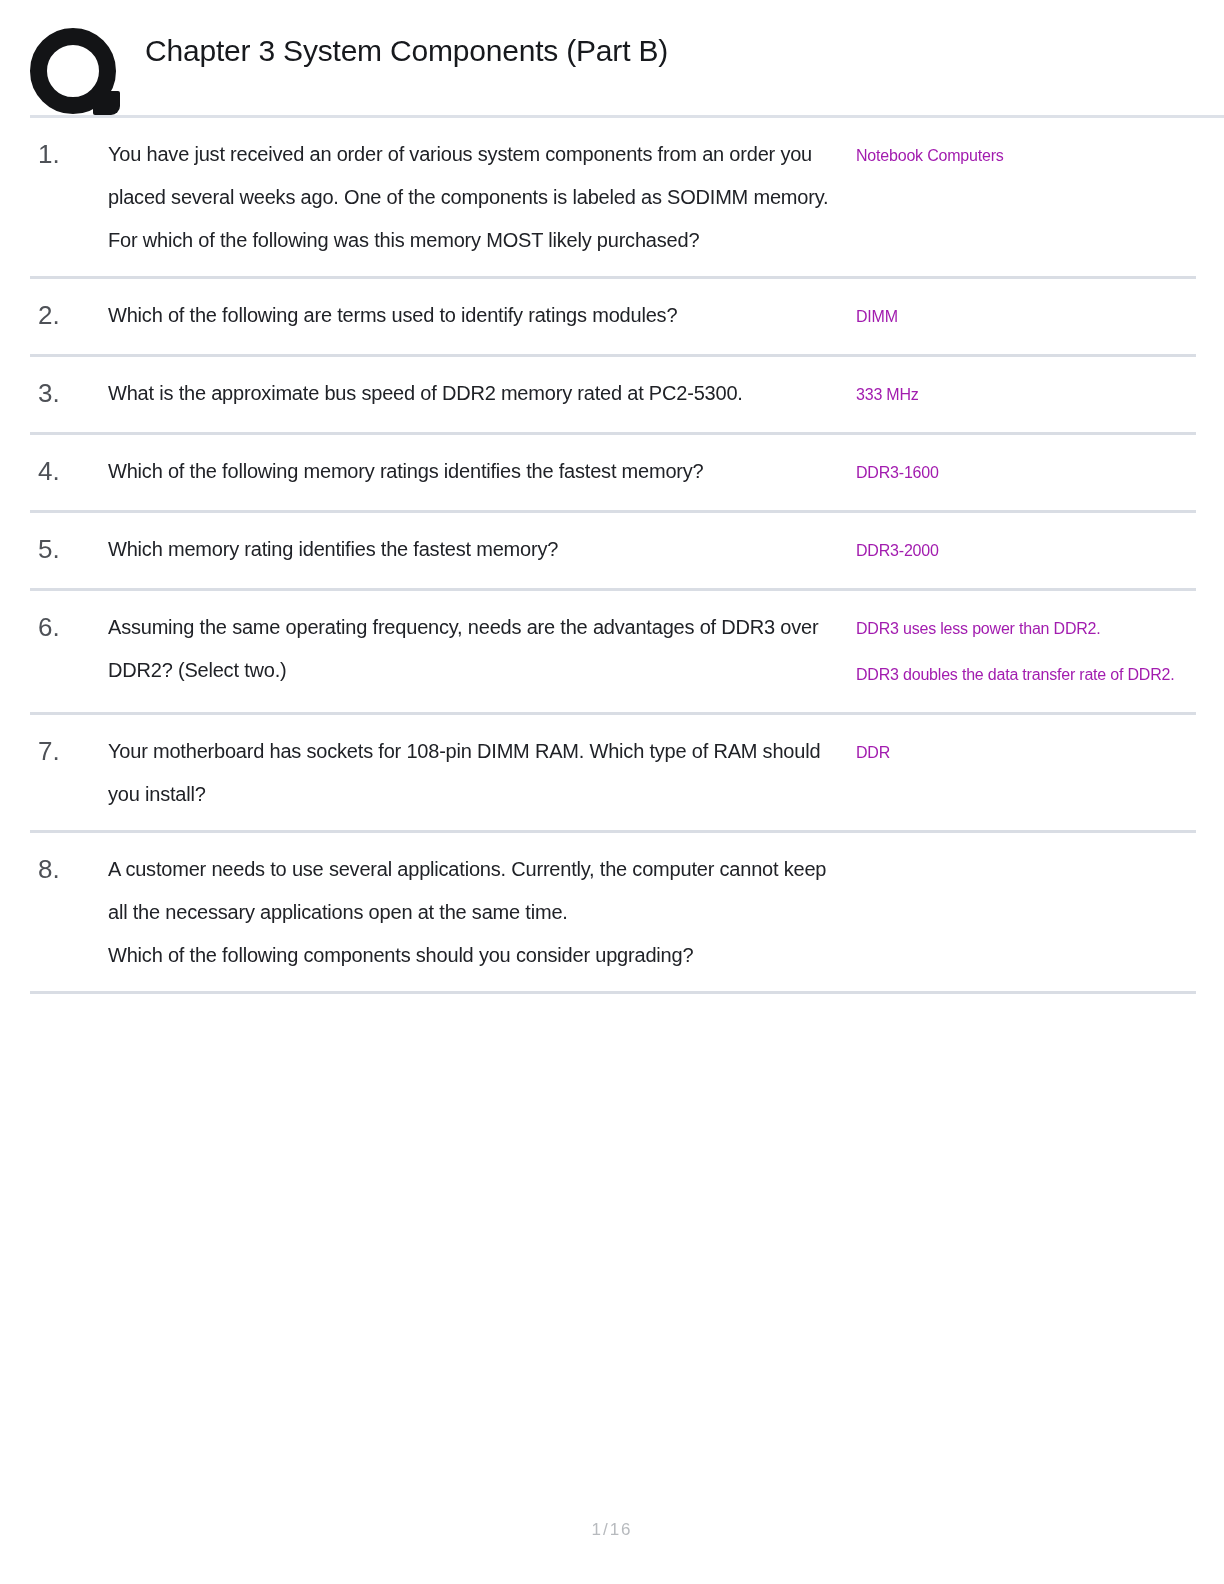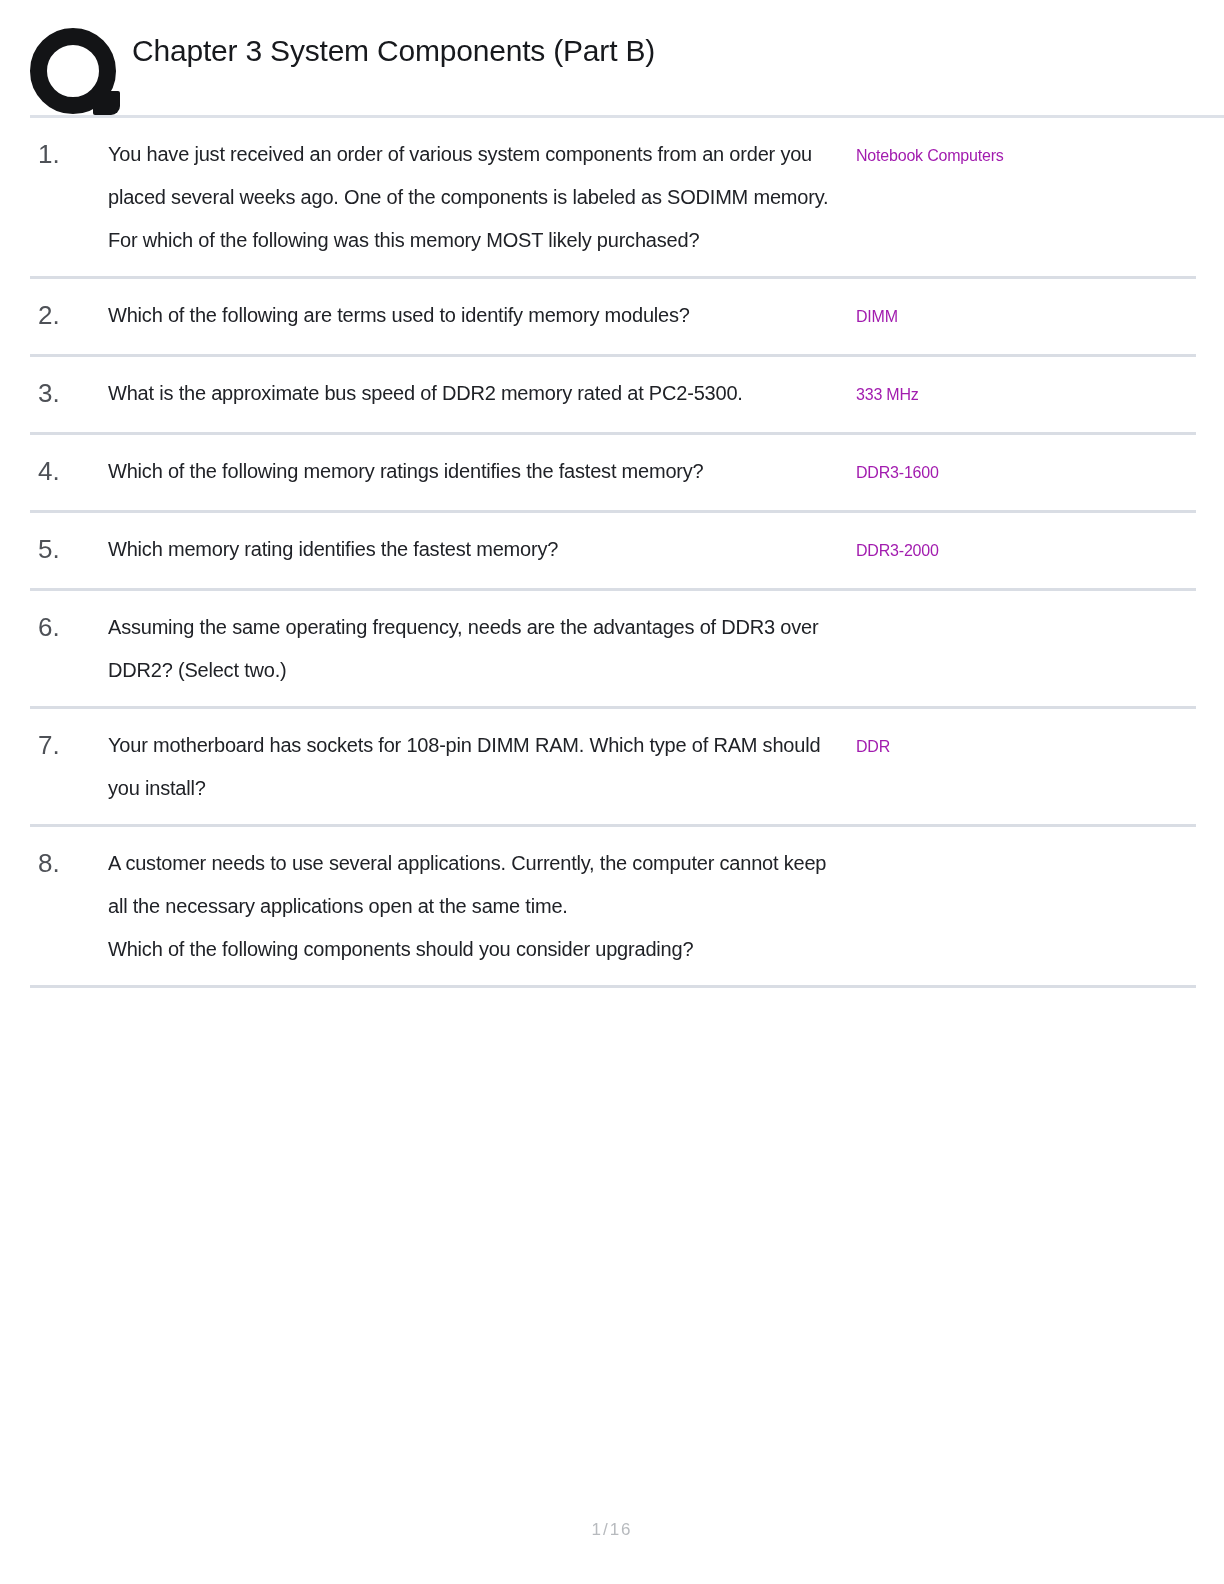"Chapter 3 System Components (Part" .header-text { margin-left: 16px -> 29px }
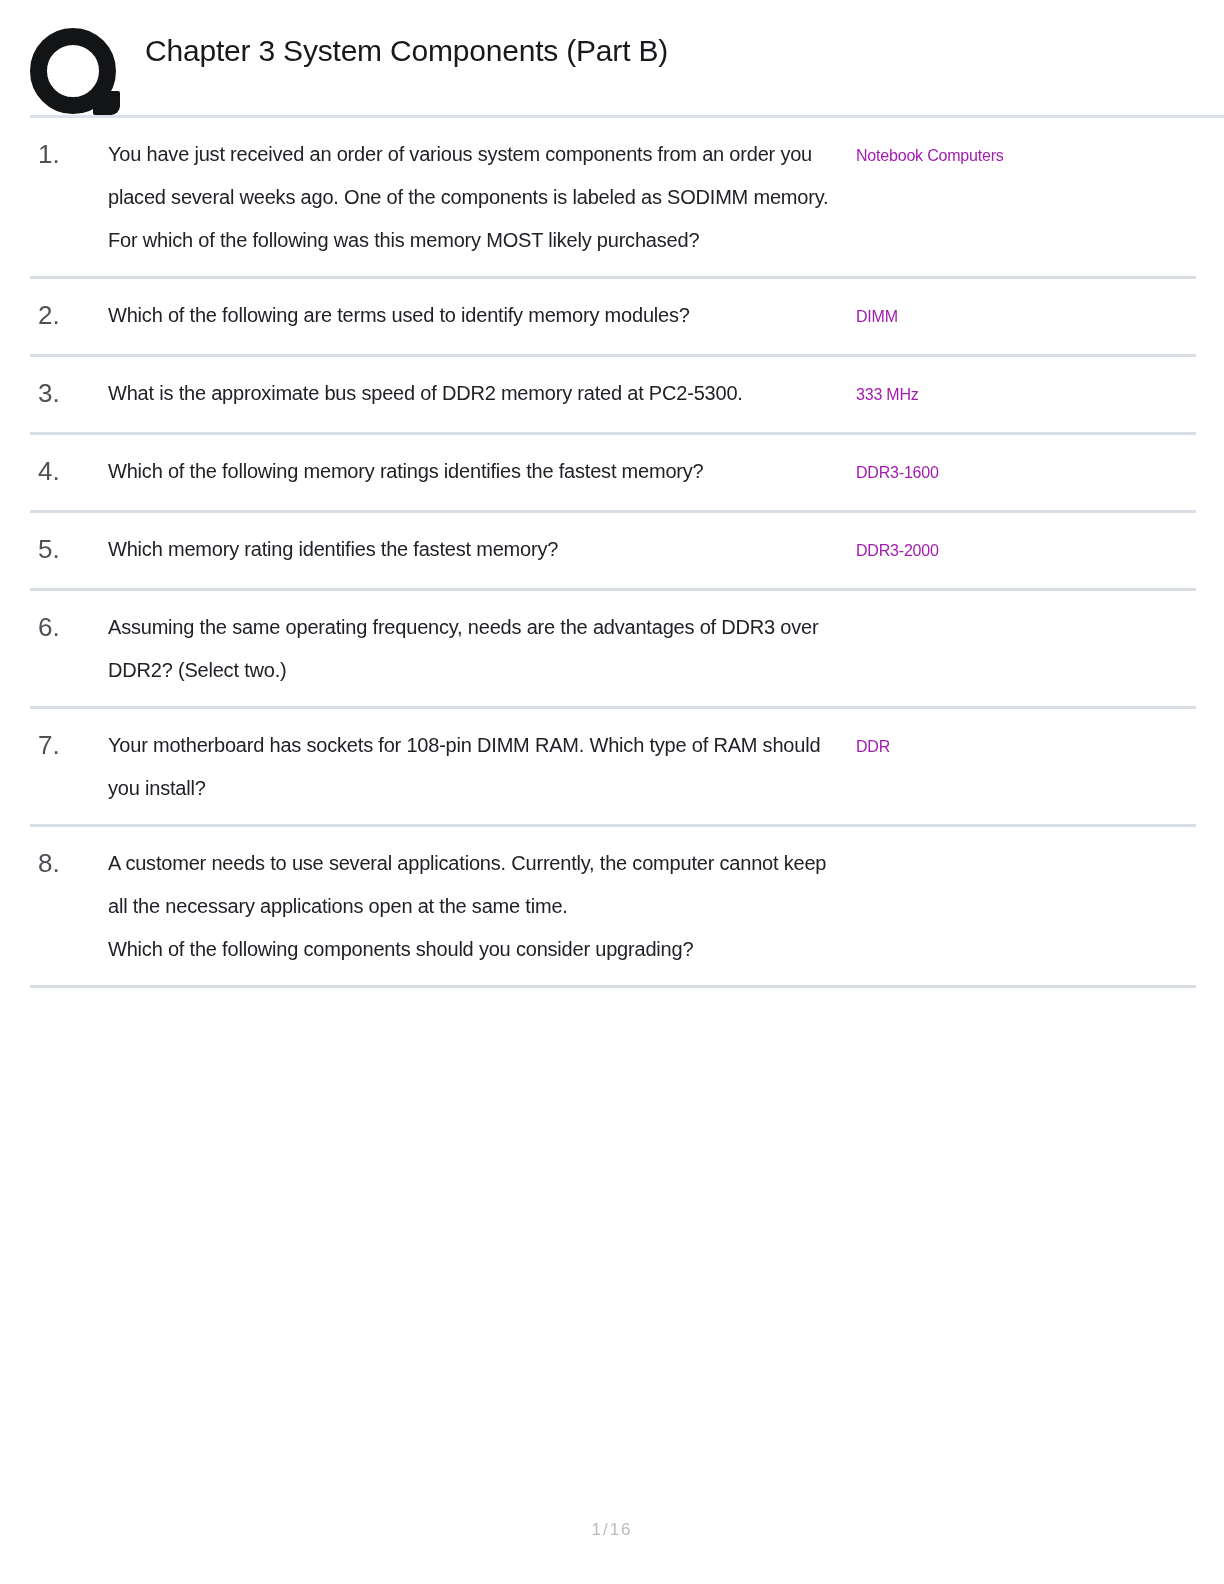"Which of the following are" div.qtext { text: memory -> ratings }
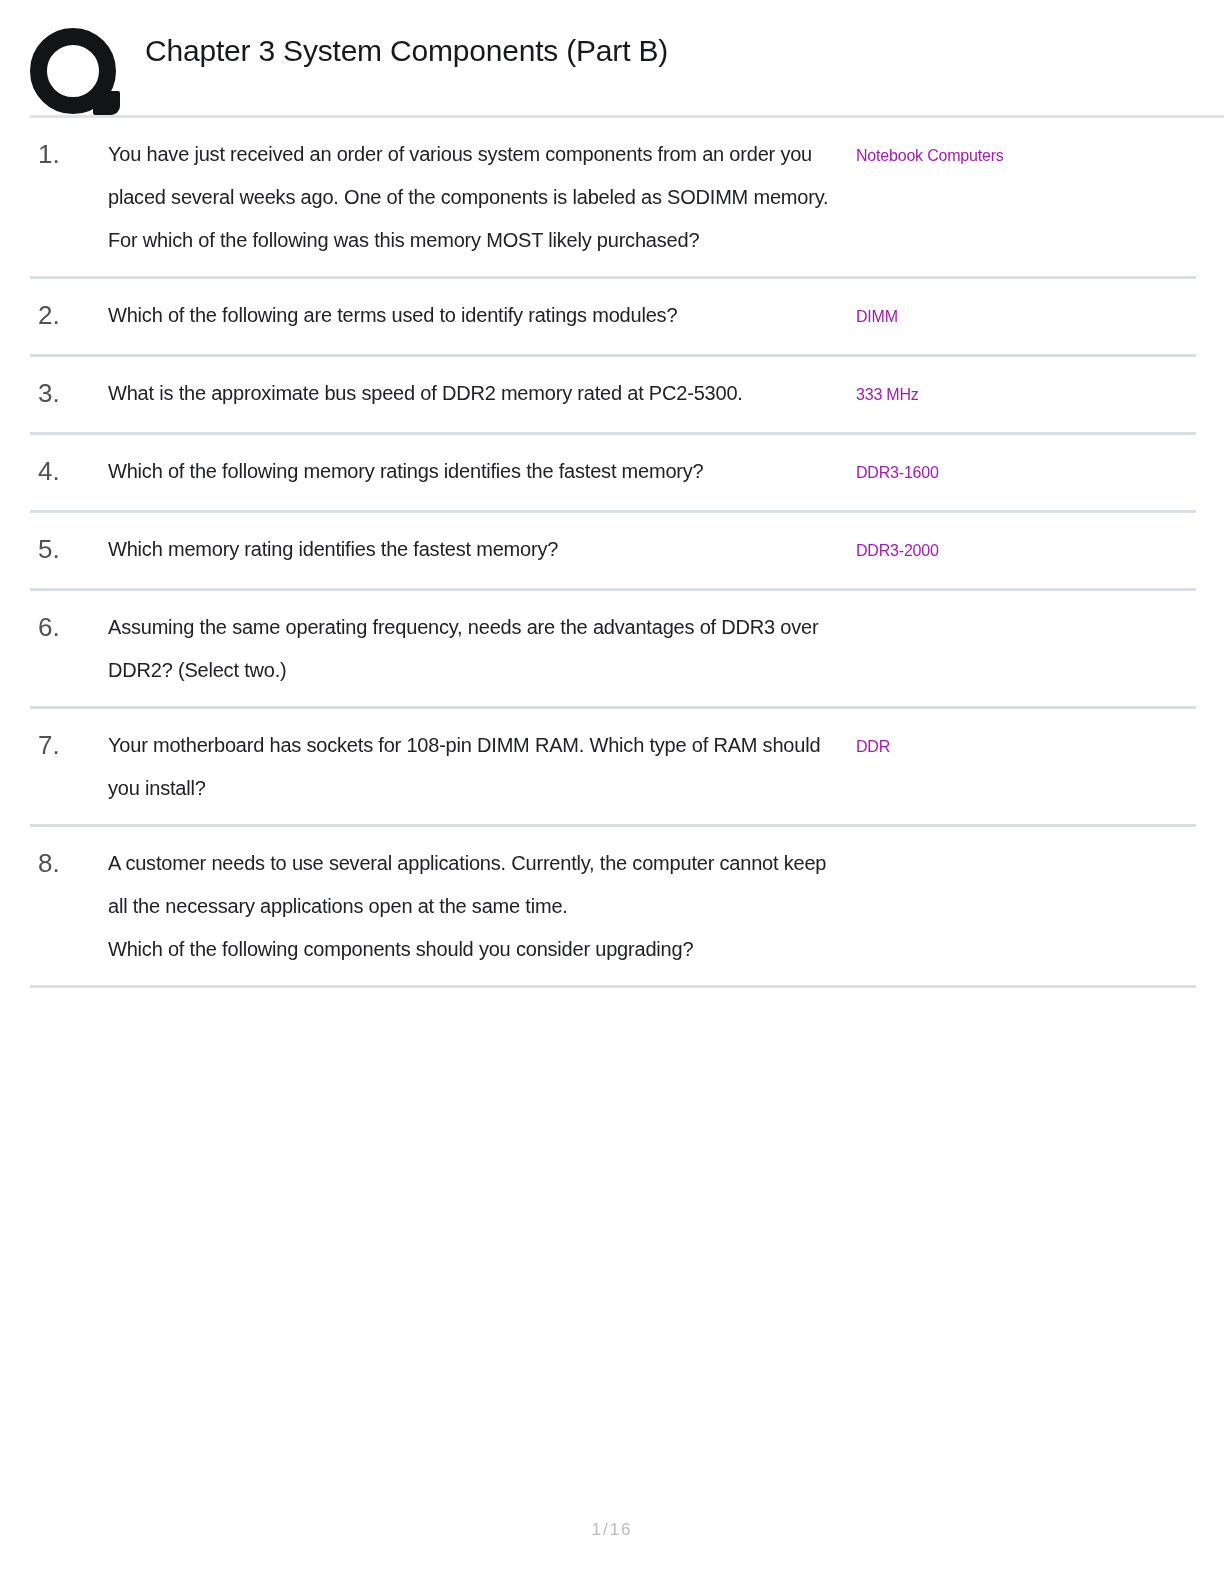"DDR3 uses less power than" div.qans { html: none -> <div>DDR3 uses less power than DDR2. DDR3 doubles the data transfer rate of DDR2.</div> }
